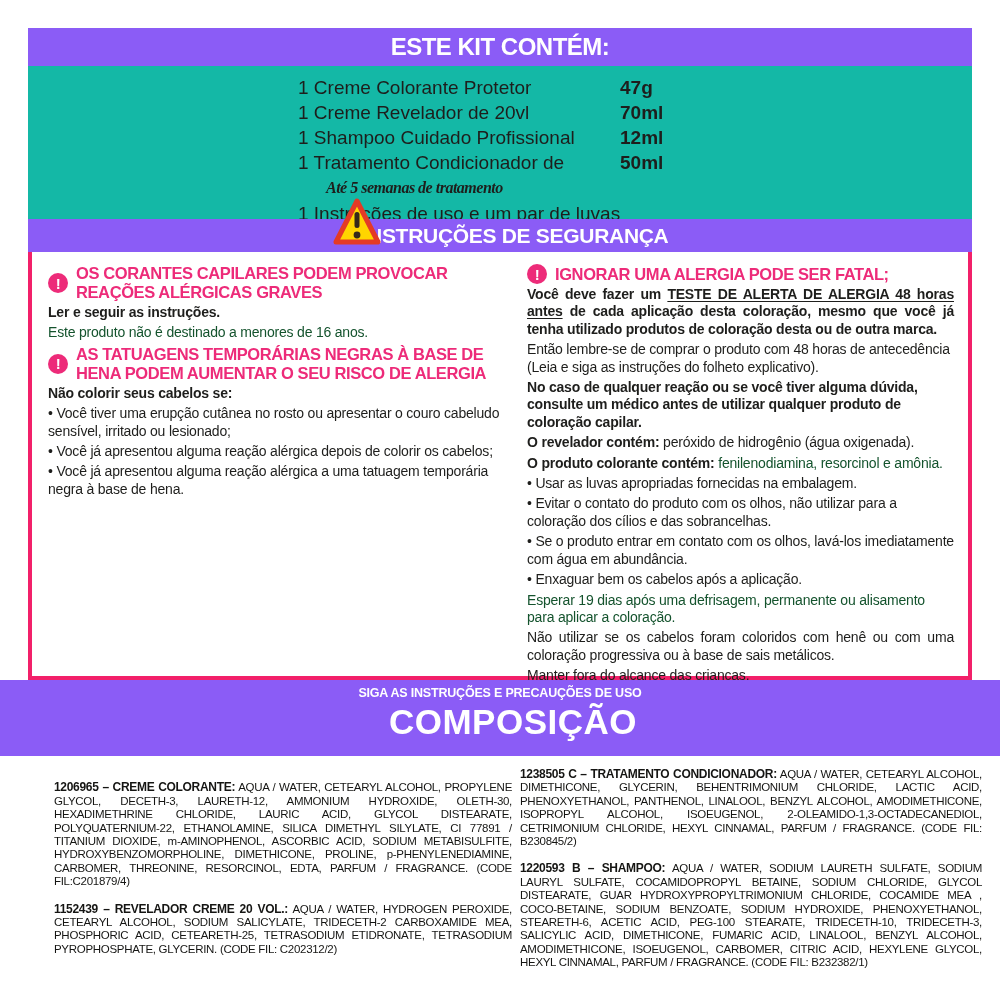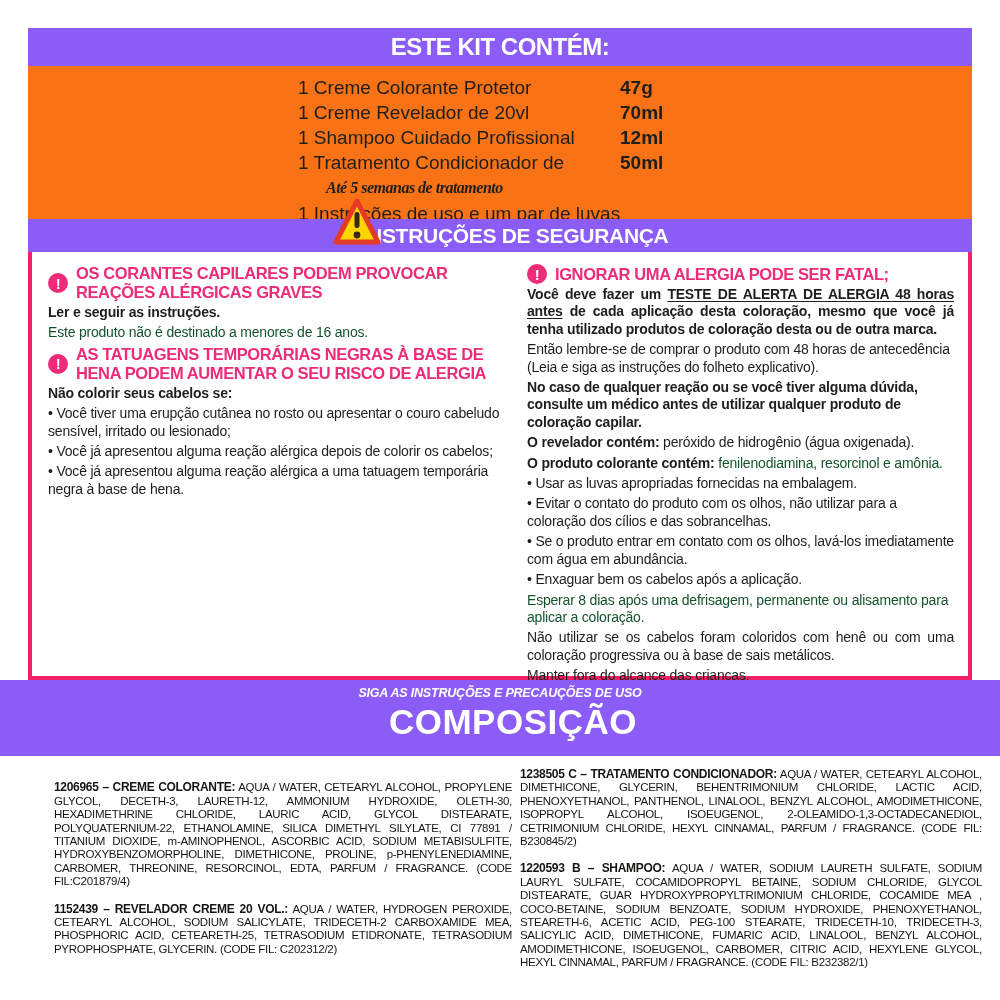"1 Creme Colorante Protetor" .kit-body { background: #f97316 -> #14b8a6 }
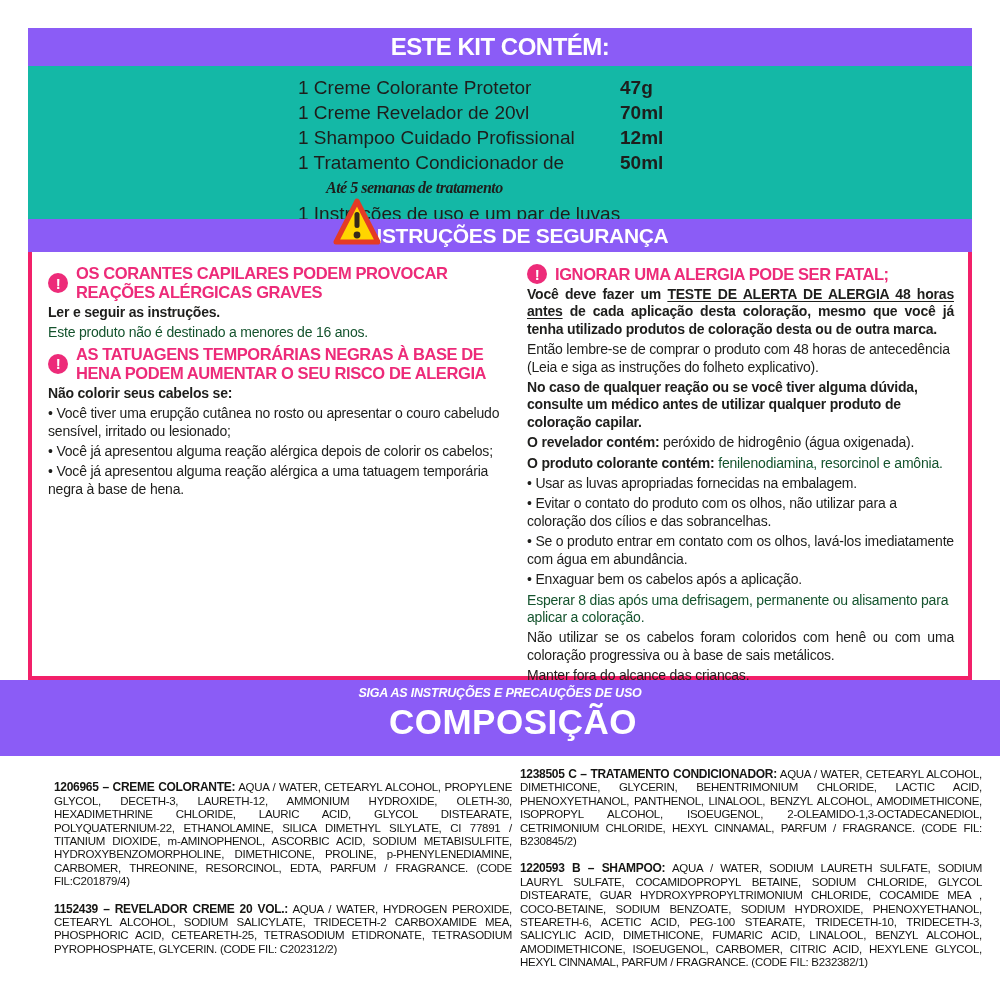"Esperar 8 dias após uma" p.pink-text { text: 8 -> 19 }
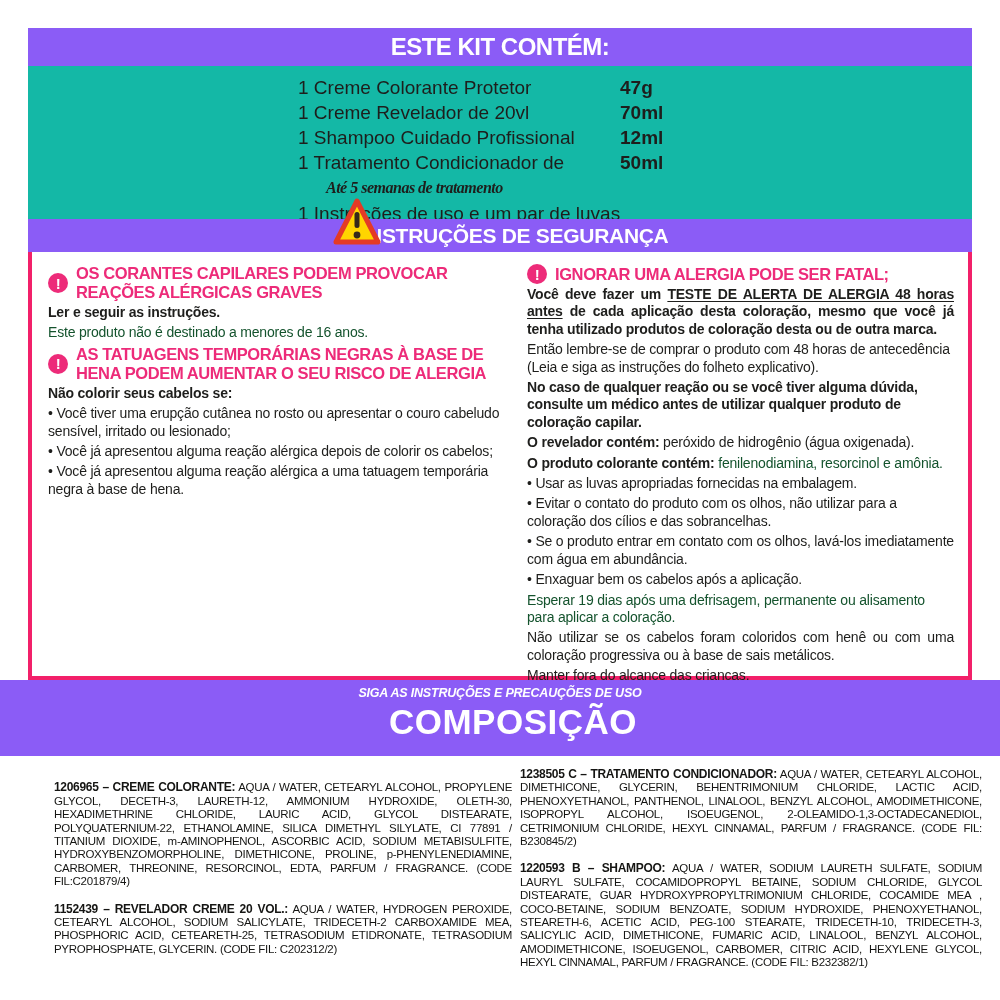"SIGA AS INSTRUÇÕES E PRECAUÇÕES" .band-small { font-style: italic -> none }
